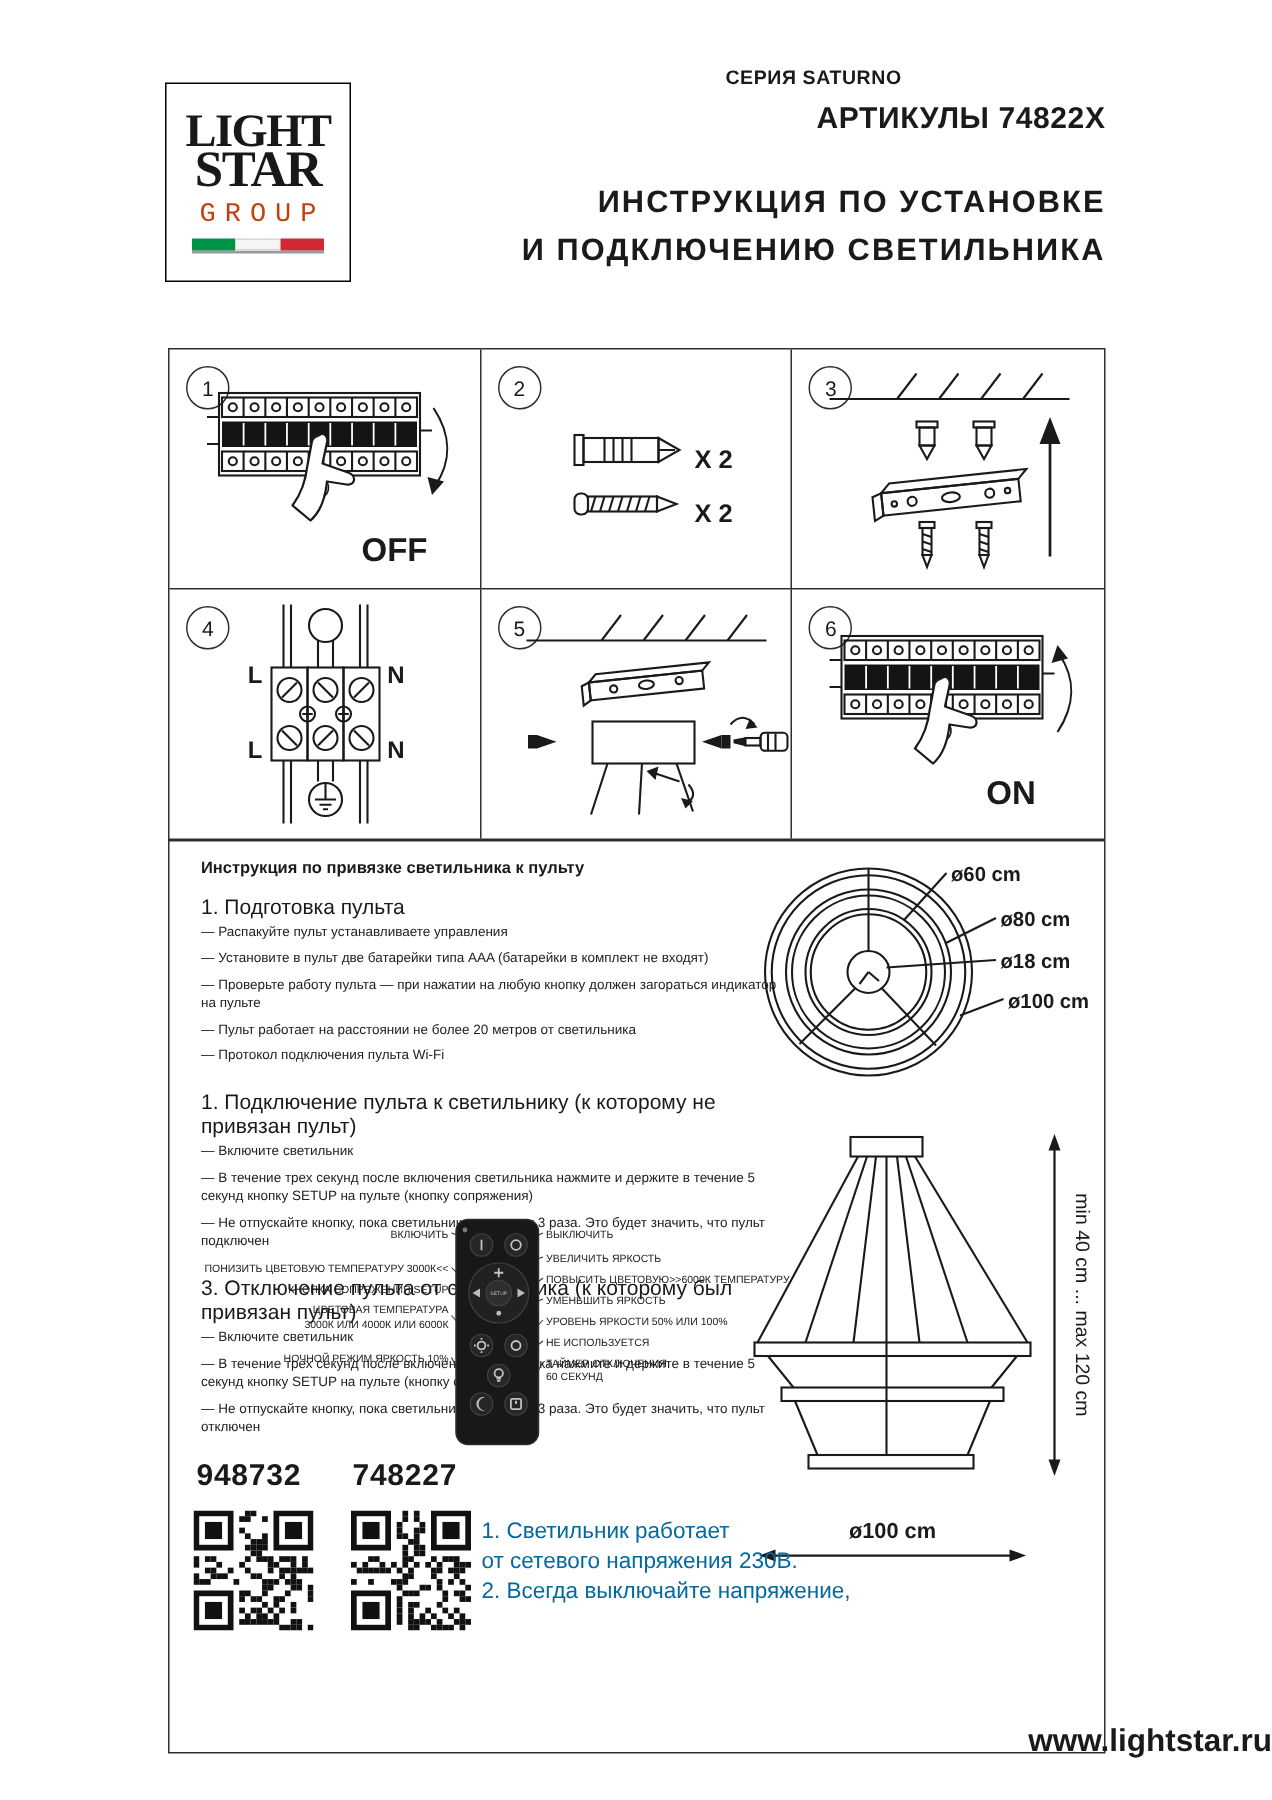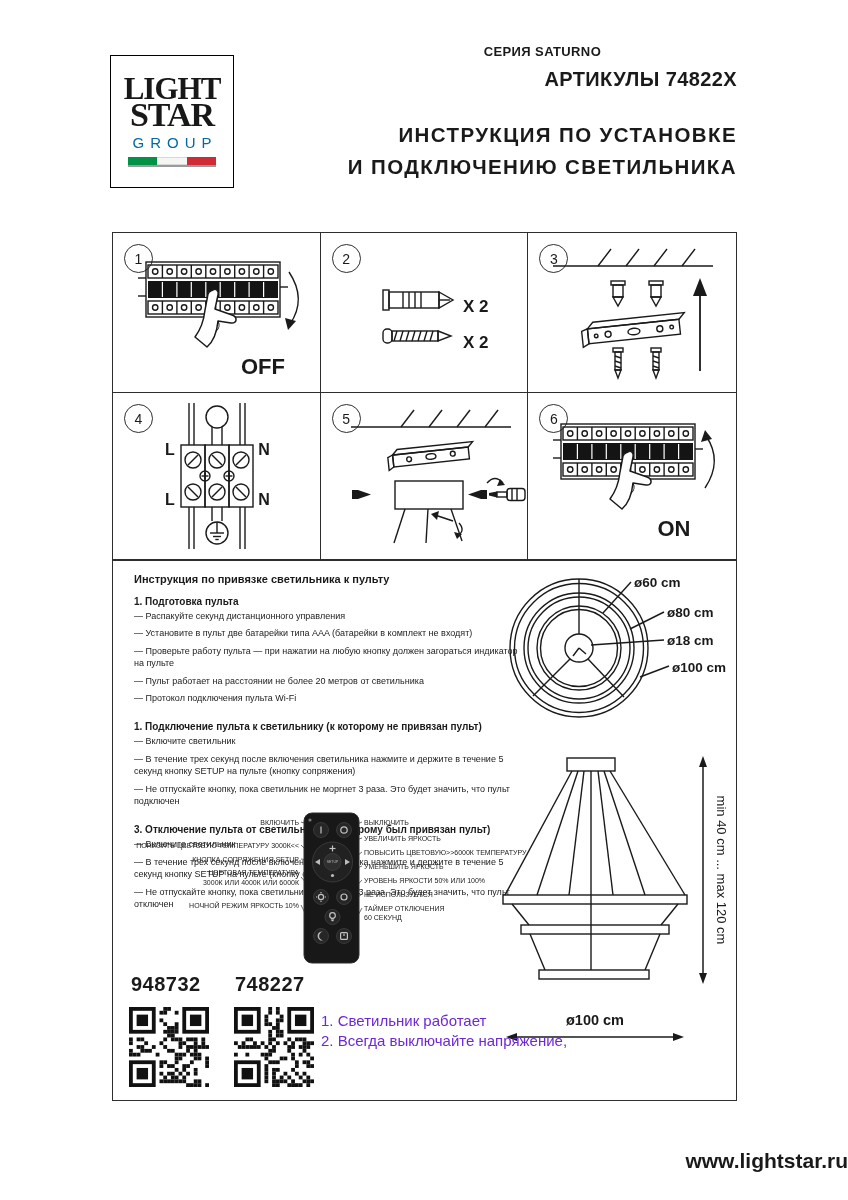"GROUP" .logo-group { color: #0369a1 -> #c2410c; font-family: none -> Liberation Mono, monospace; font-size: 15px -> 18px }
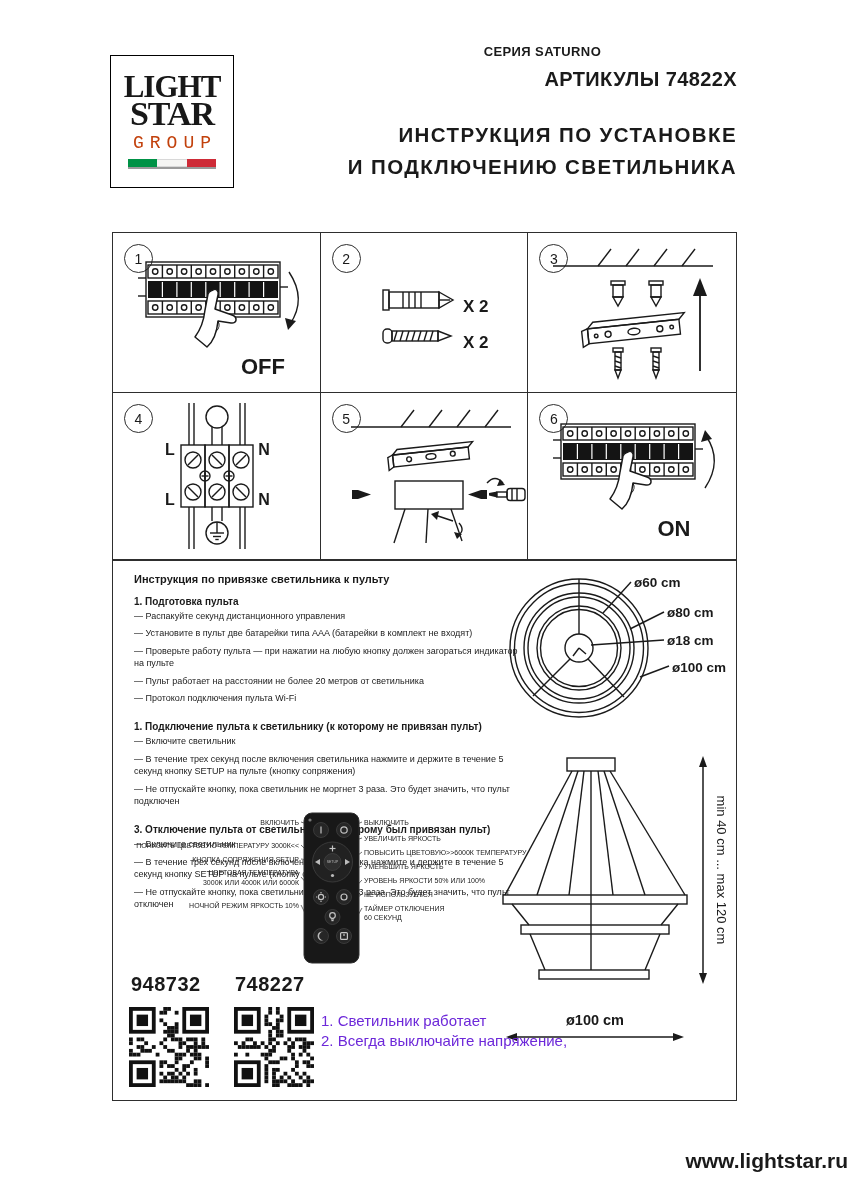"Инструкция по привязке светильника к" .bigbox { height: 541px -> 609px }
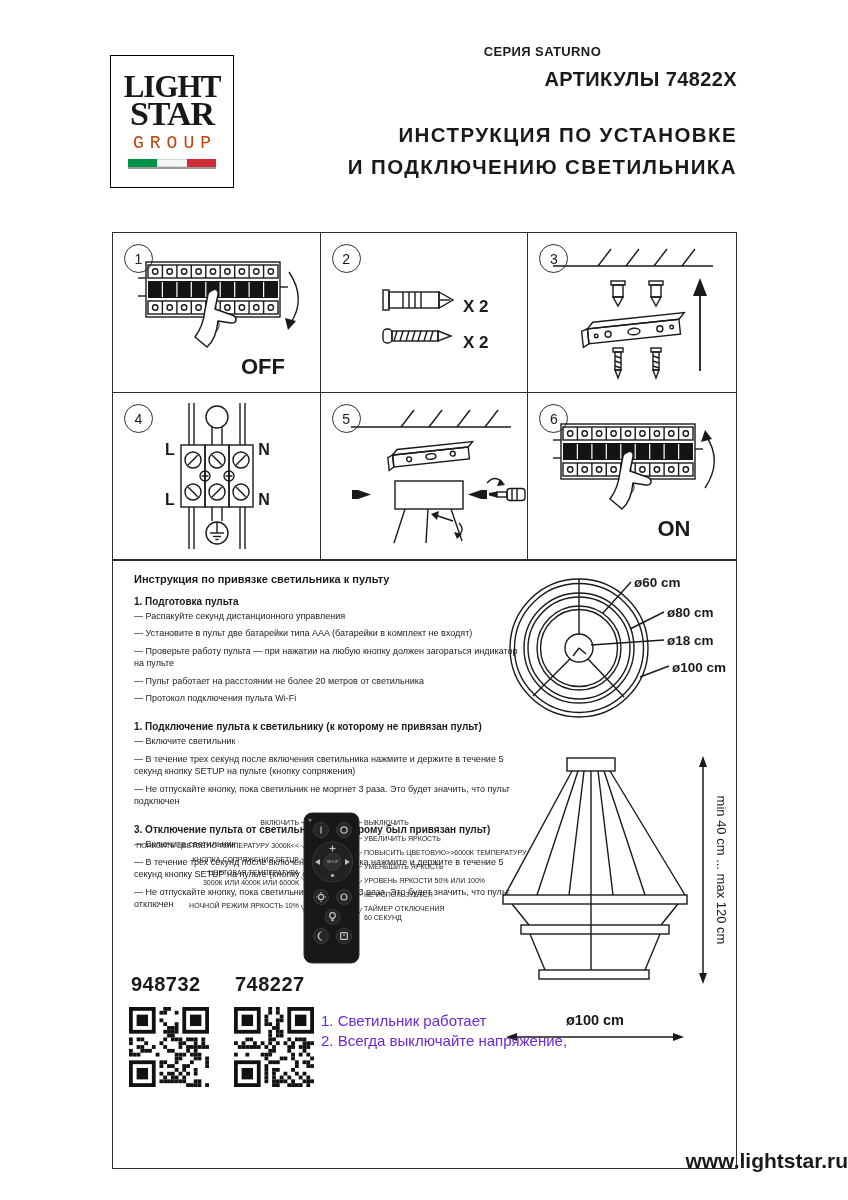"1. Подготовка пульта" .pair-head { font-size: 10px -> 14px; font-weight: 700 -> 400 }
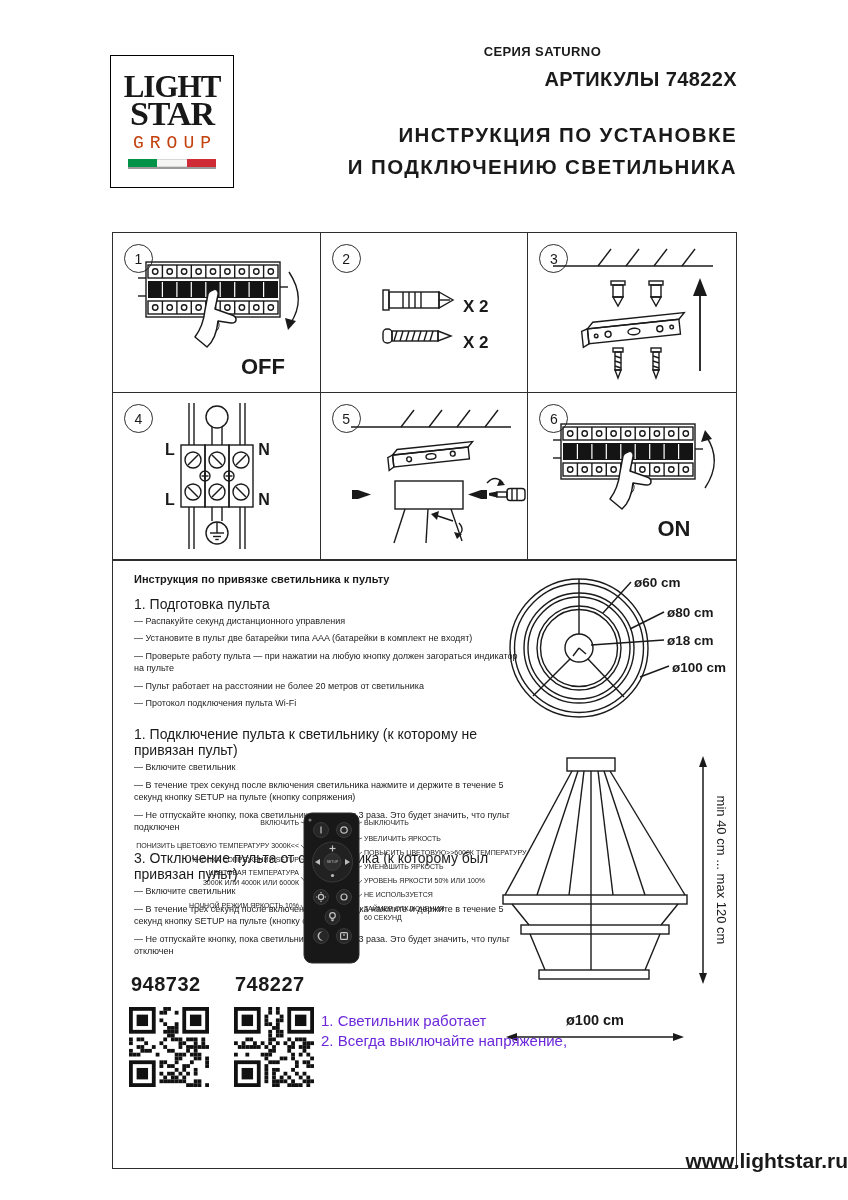"— Распакуйте секунд дистанционного" p.pair-item { text: секунд дистанционного -> пульт устанавливаете }
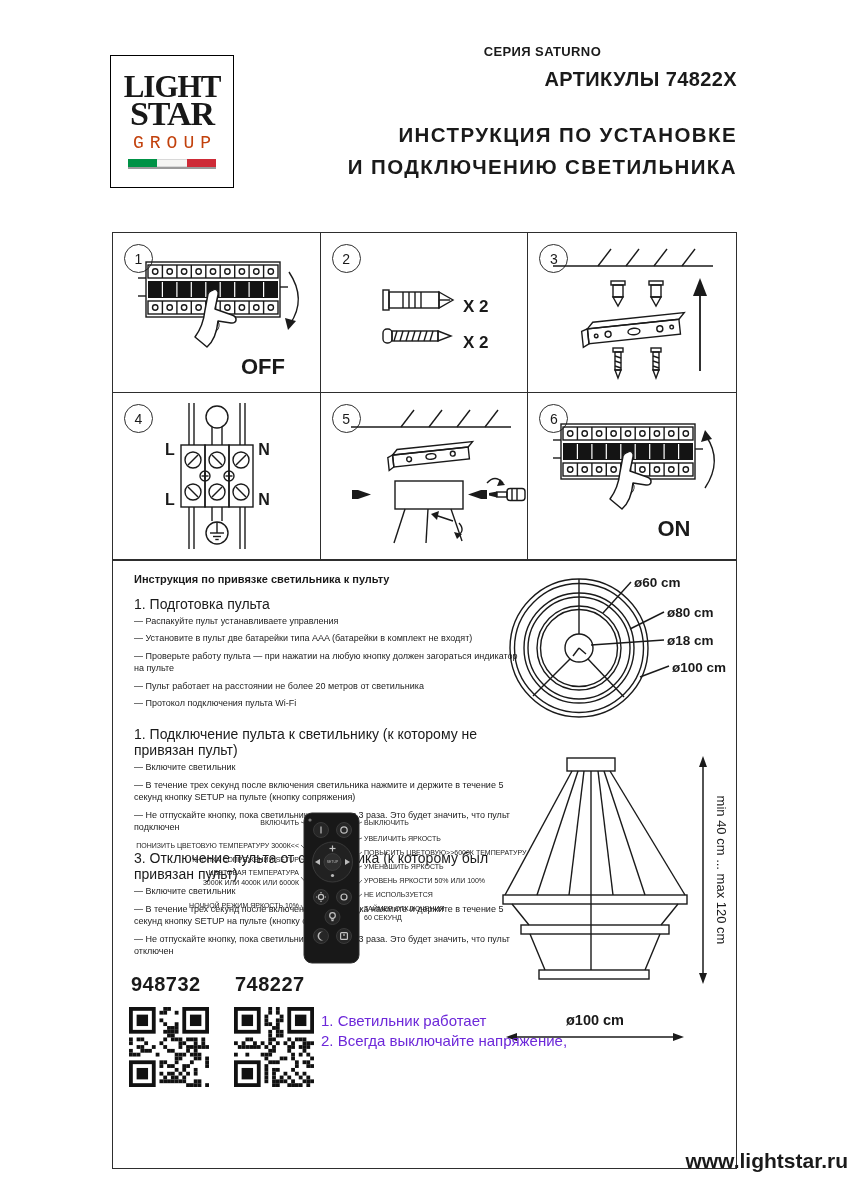"1. Светильник работает" .notes { color: #6d28d9 -> #0369a1 }
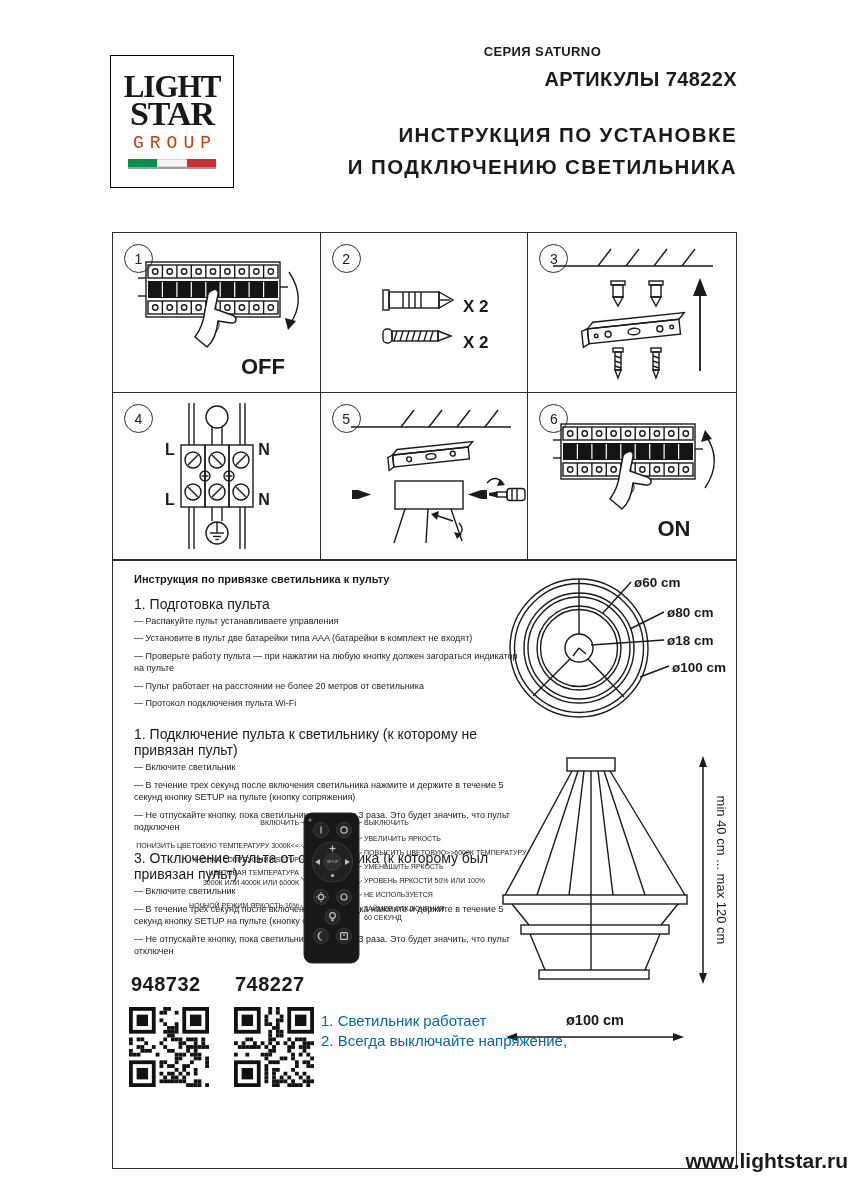"от сетевого напряжения 230В." div { html: none -> <div>от сетевого напряжения 230В.</div> }
